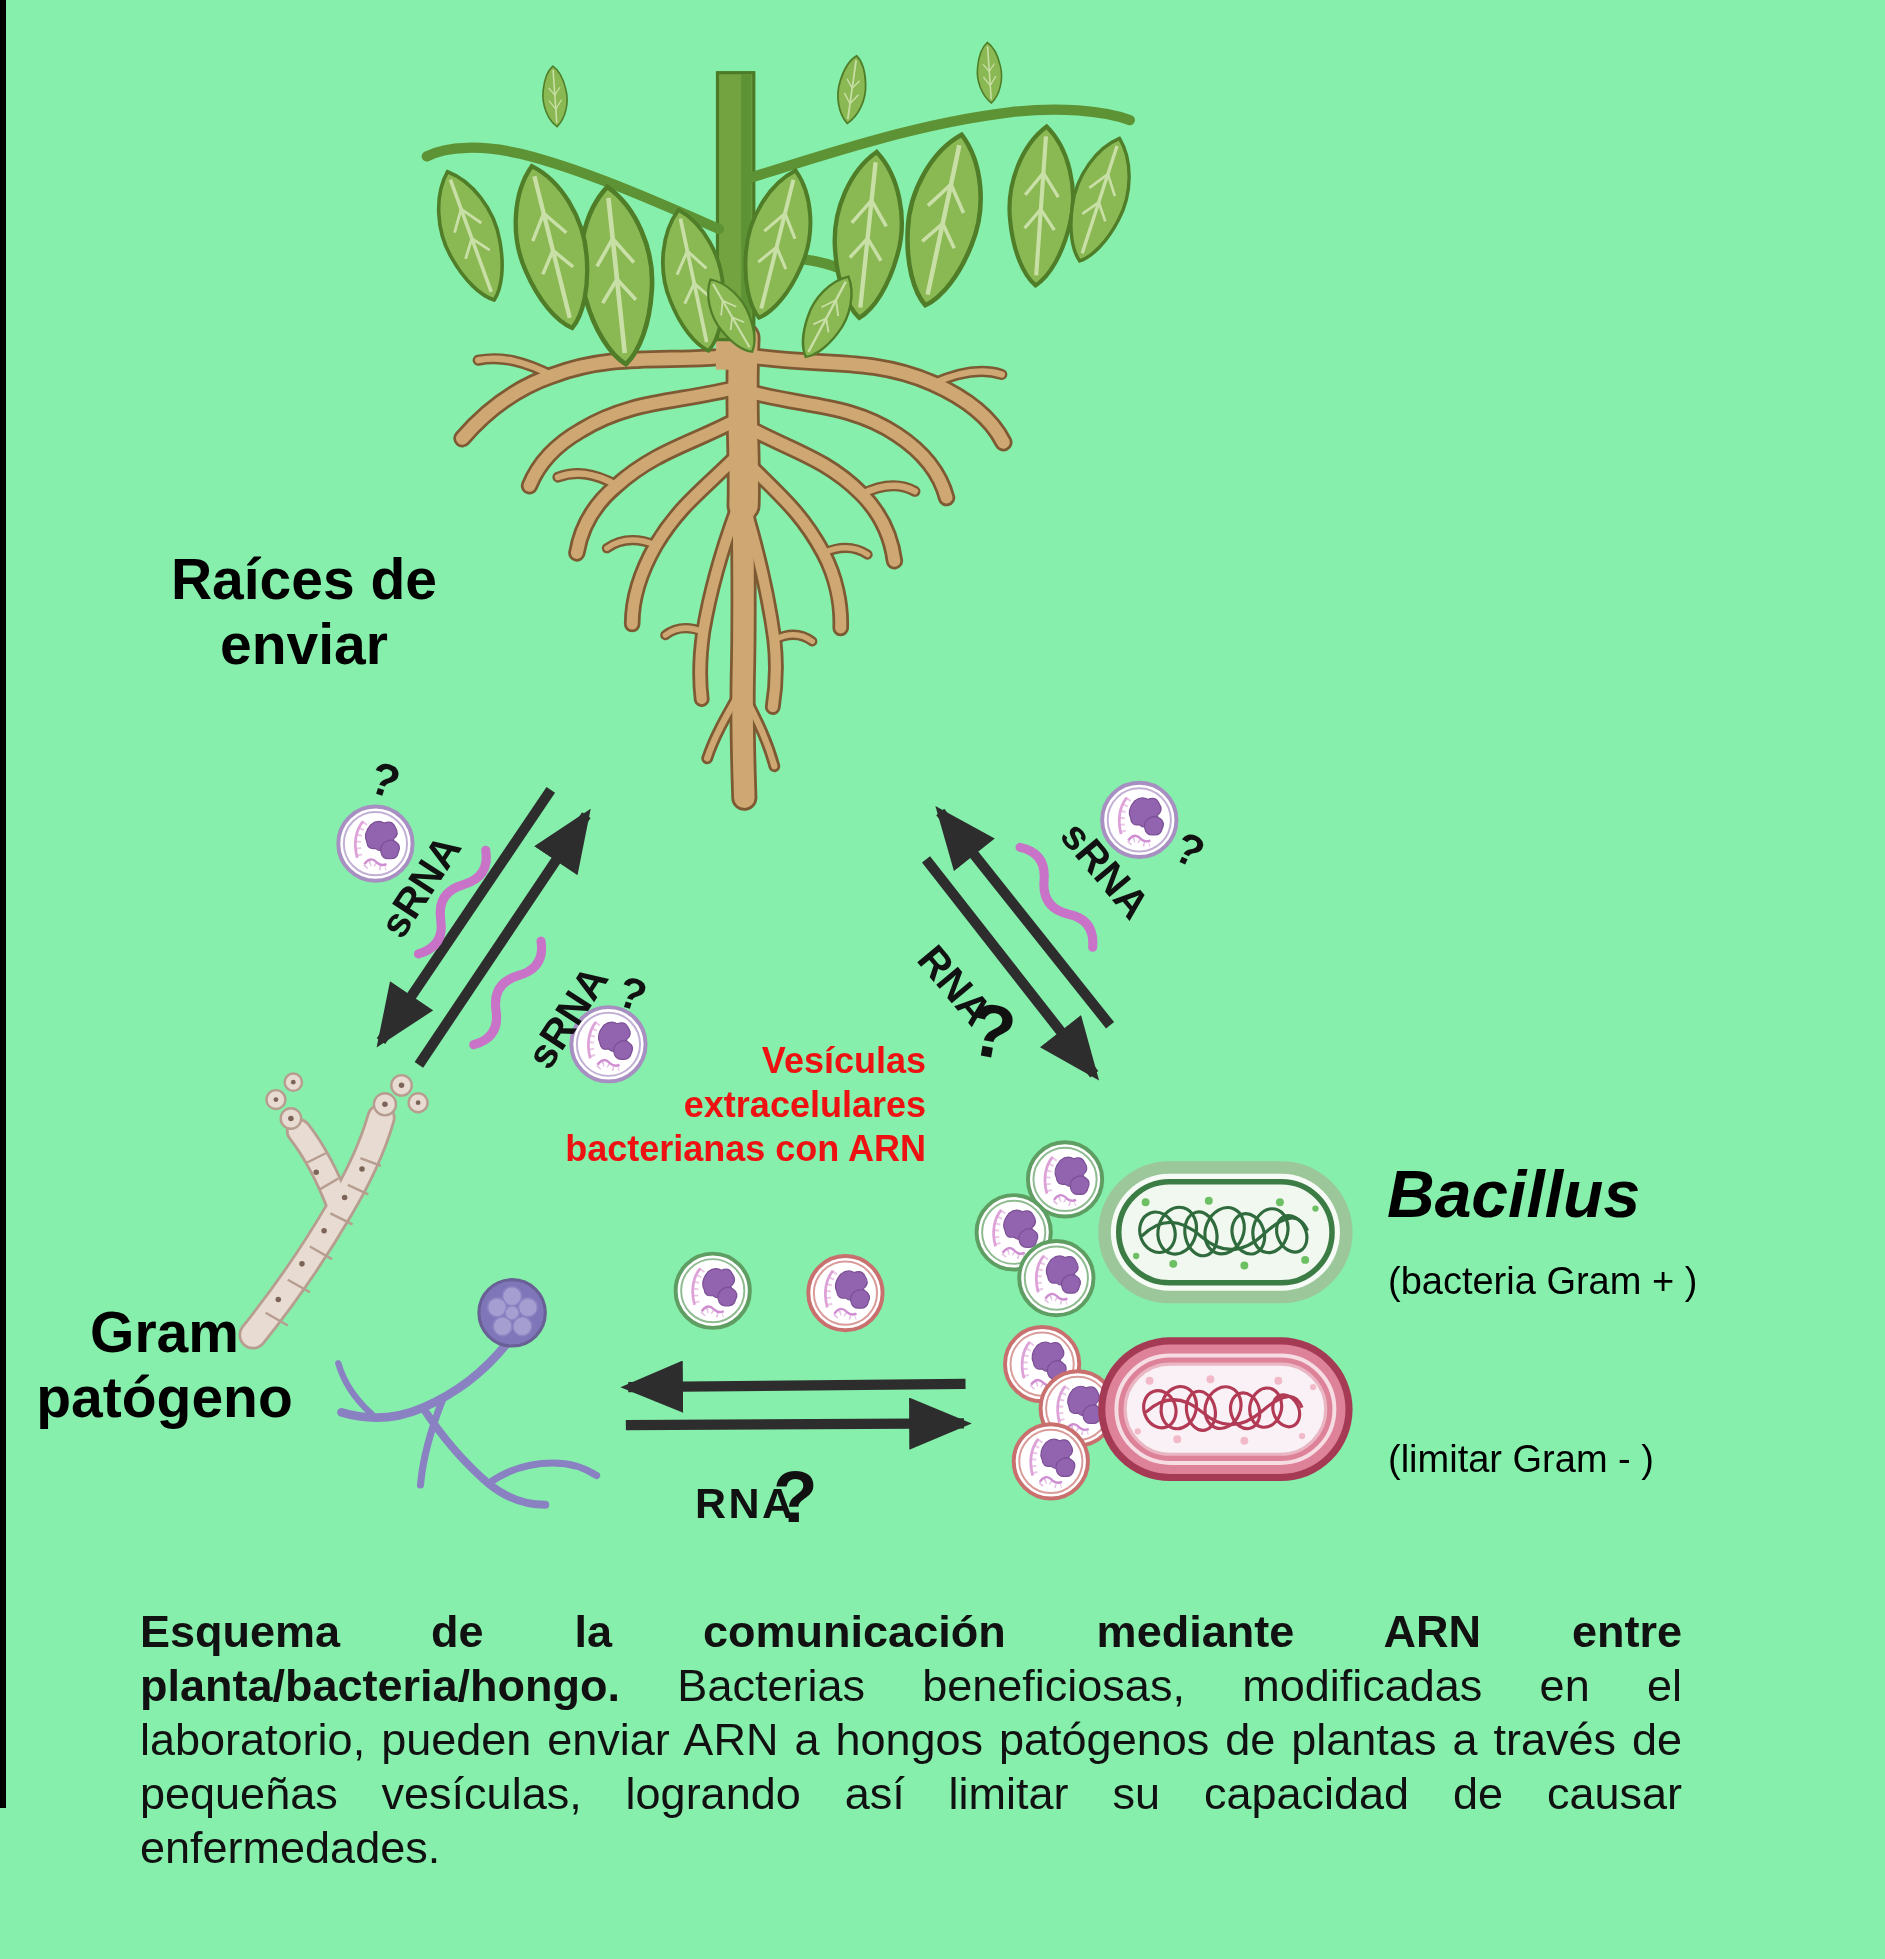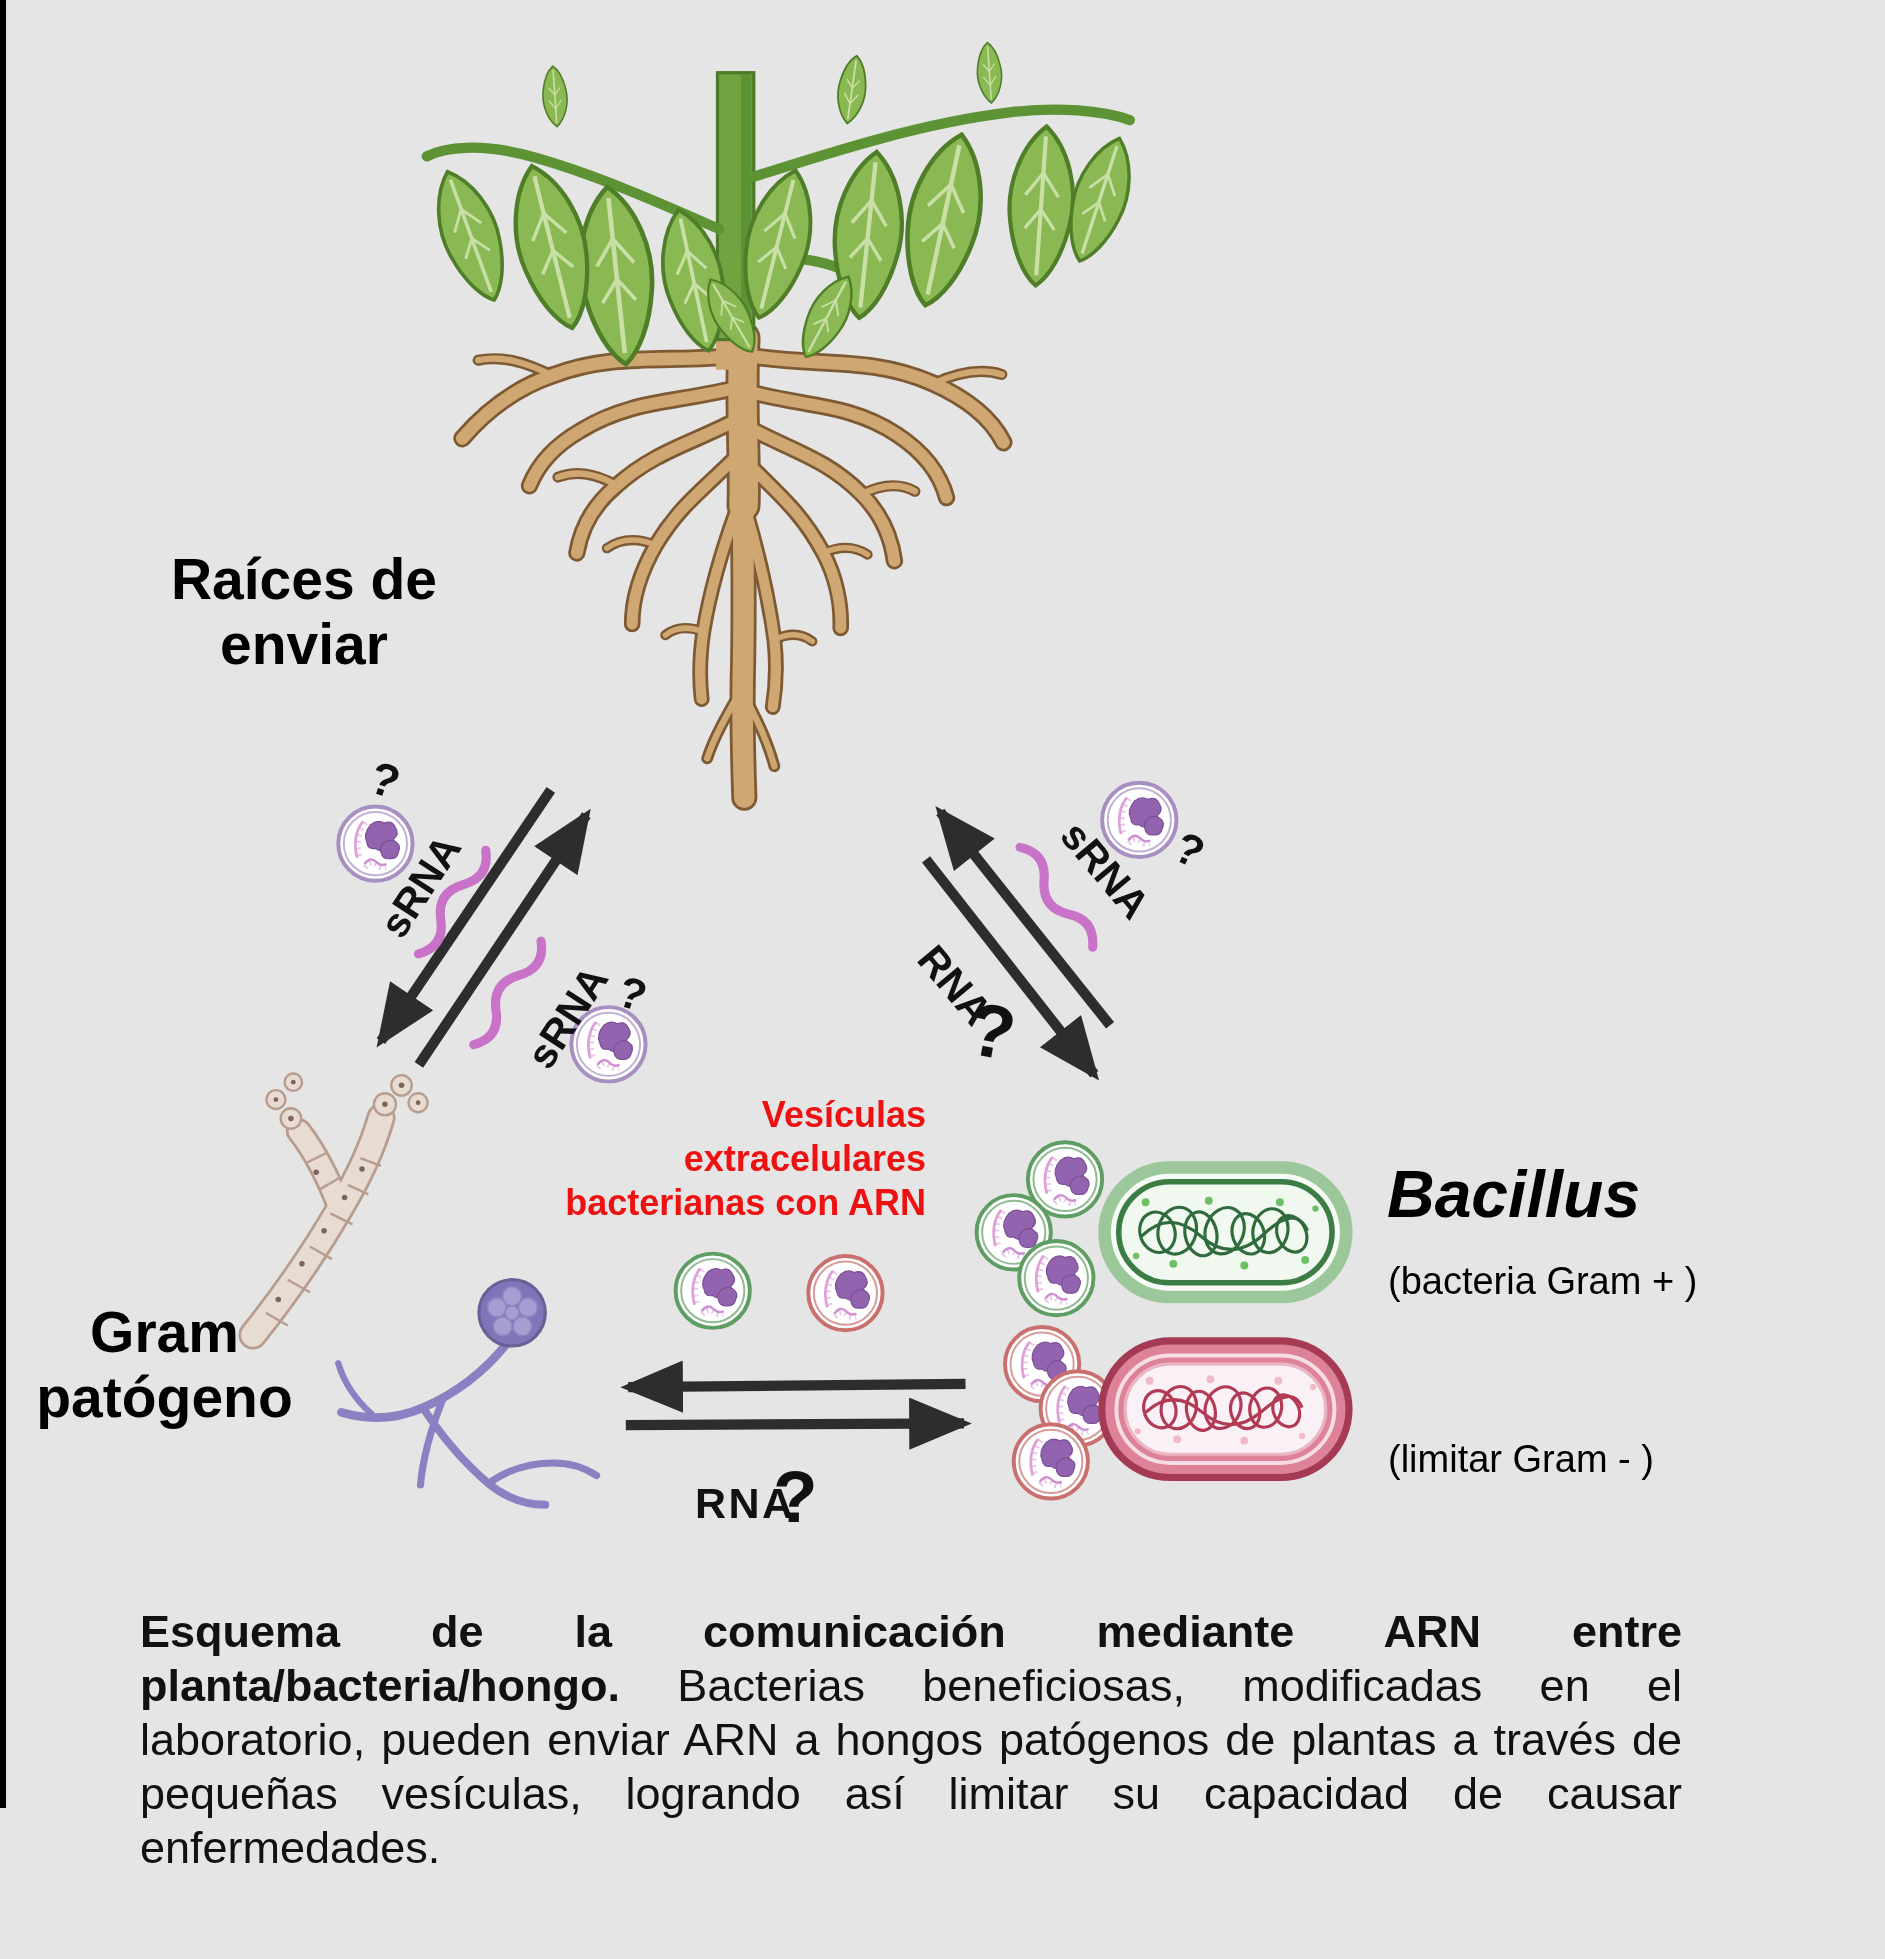"Raíces de" #canvas { background: #e5e5e5 -> #86efac }
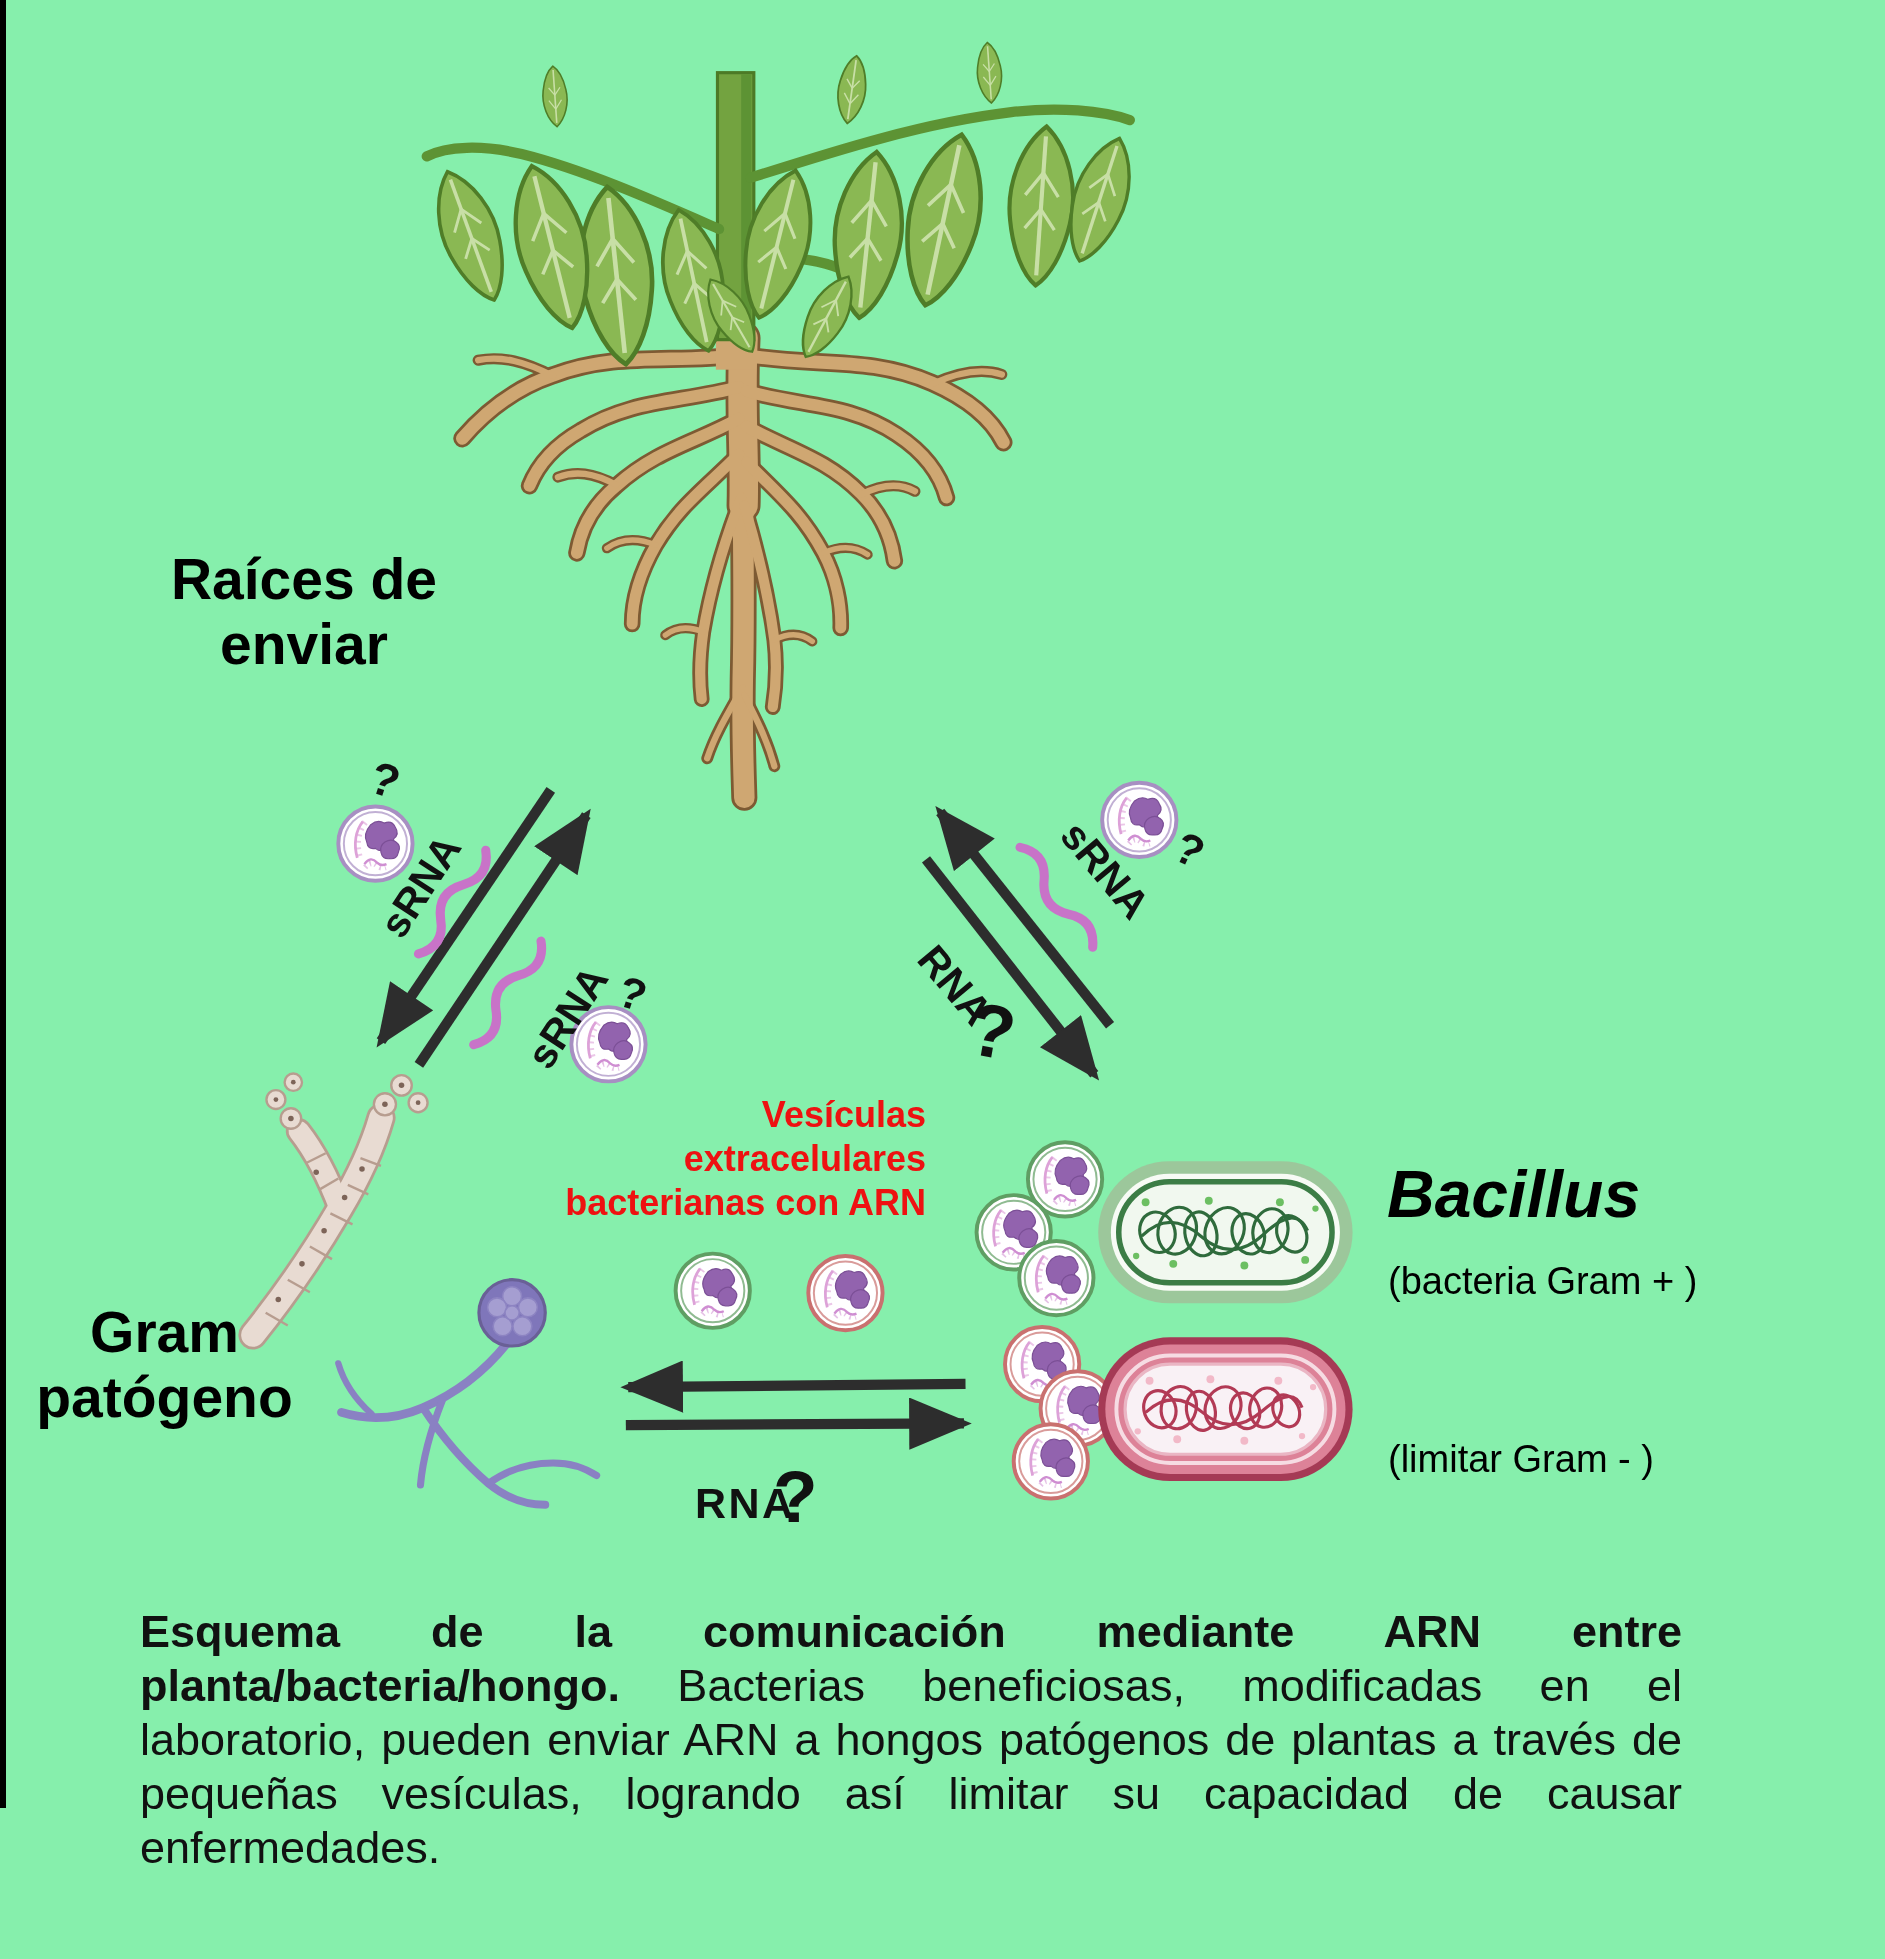"Vesículas" .note-red { top: 1093px -> 1039px }
